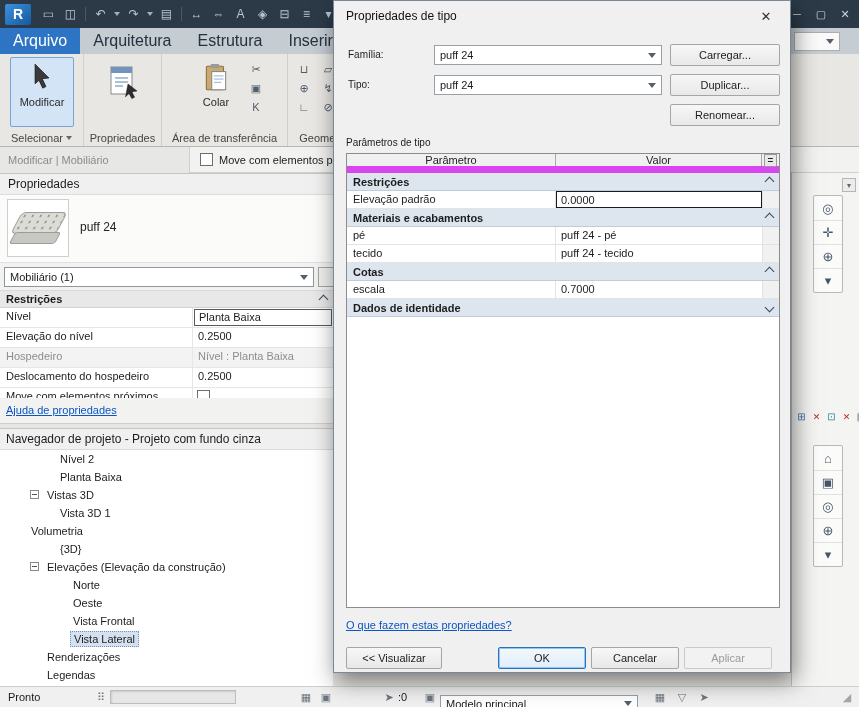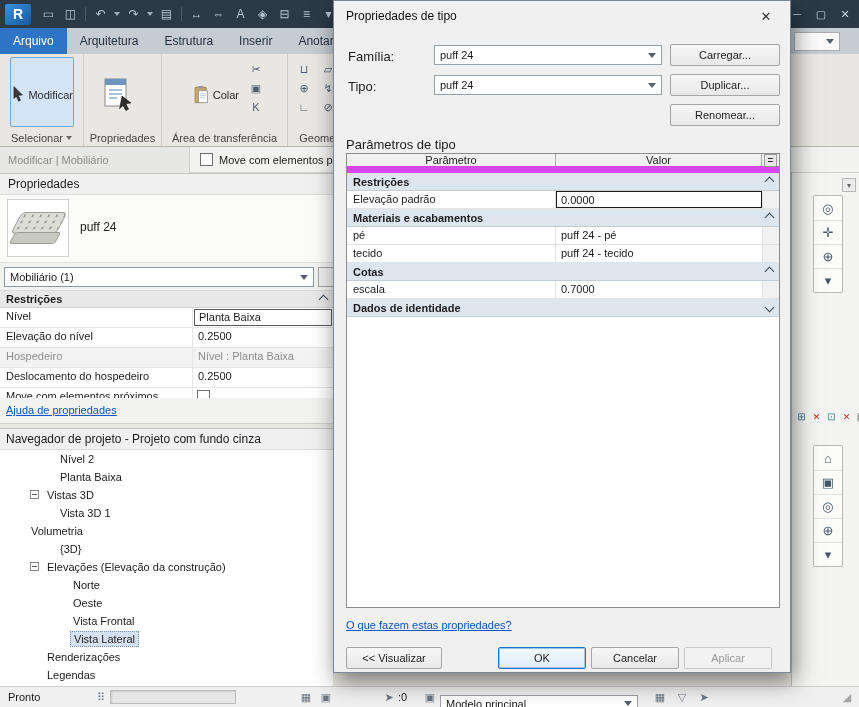"Arquivo" .tab { font-size: 12px -> 16px }
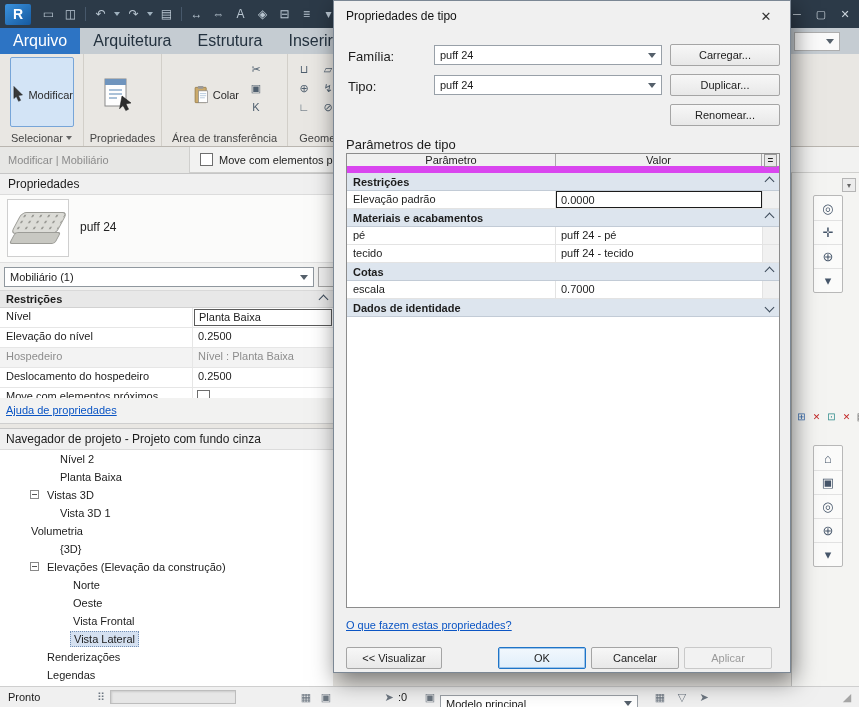"Família:" .dlbl { font-size: 13px -> 10px }
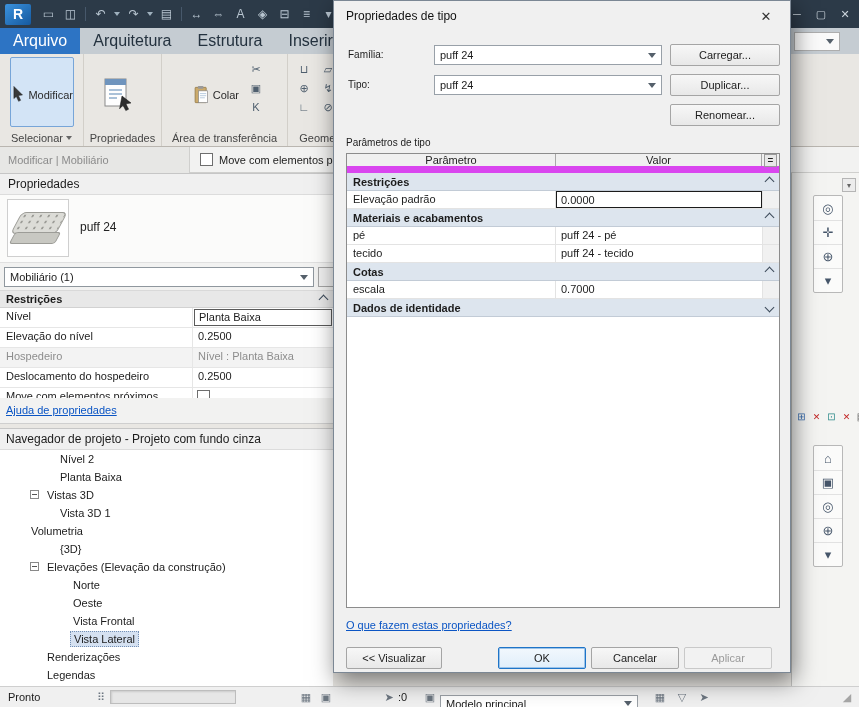"Modificar" .bigbtn { flex-direction: row -> column }
